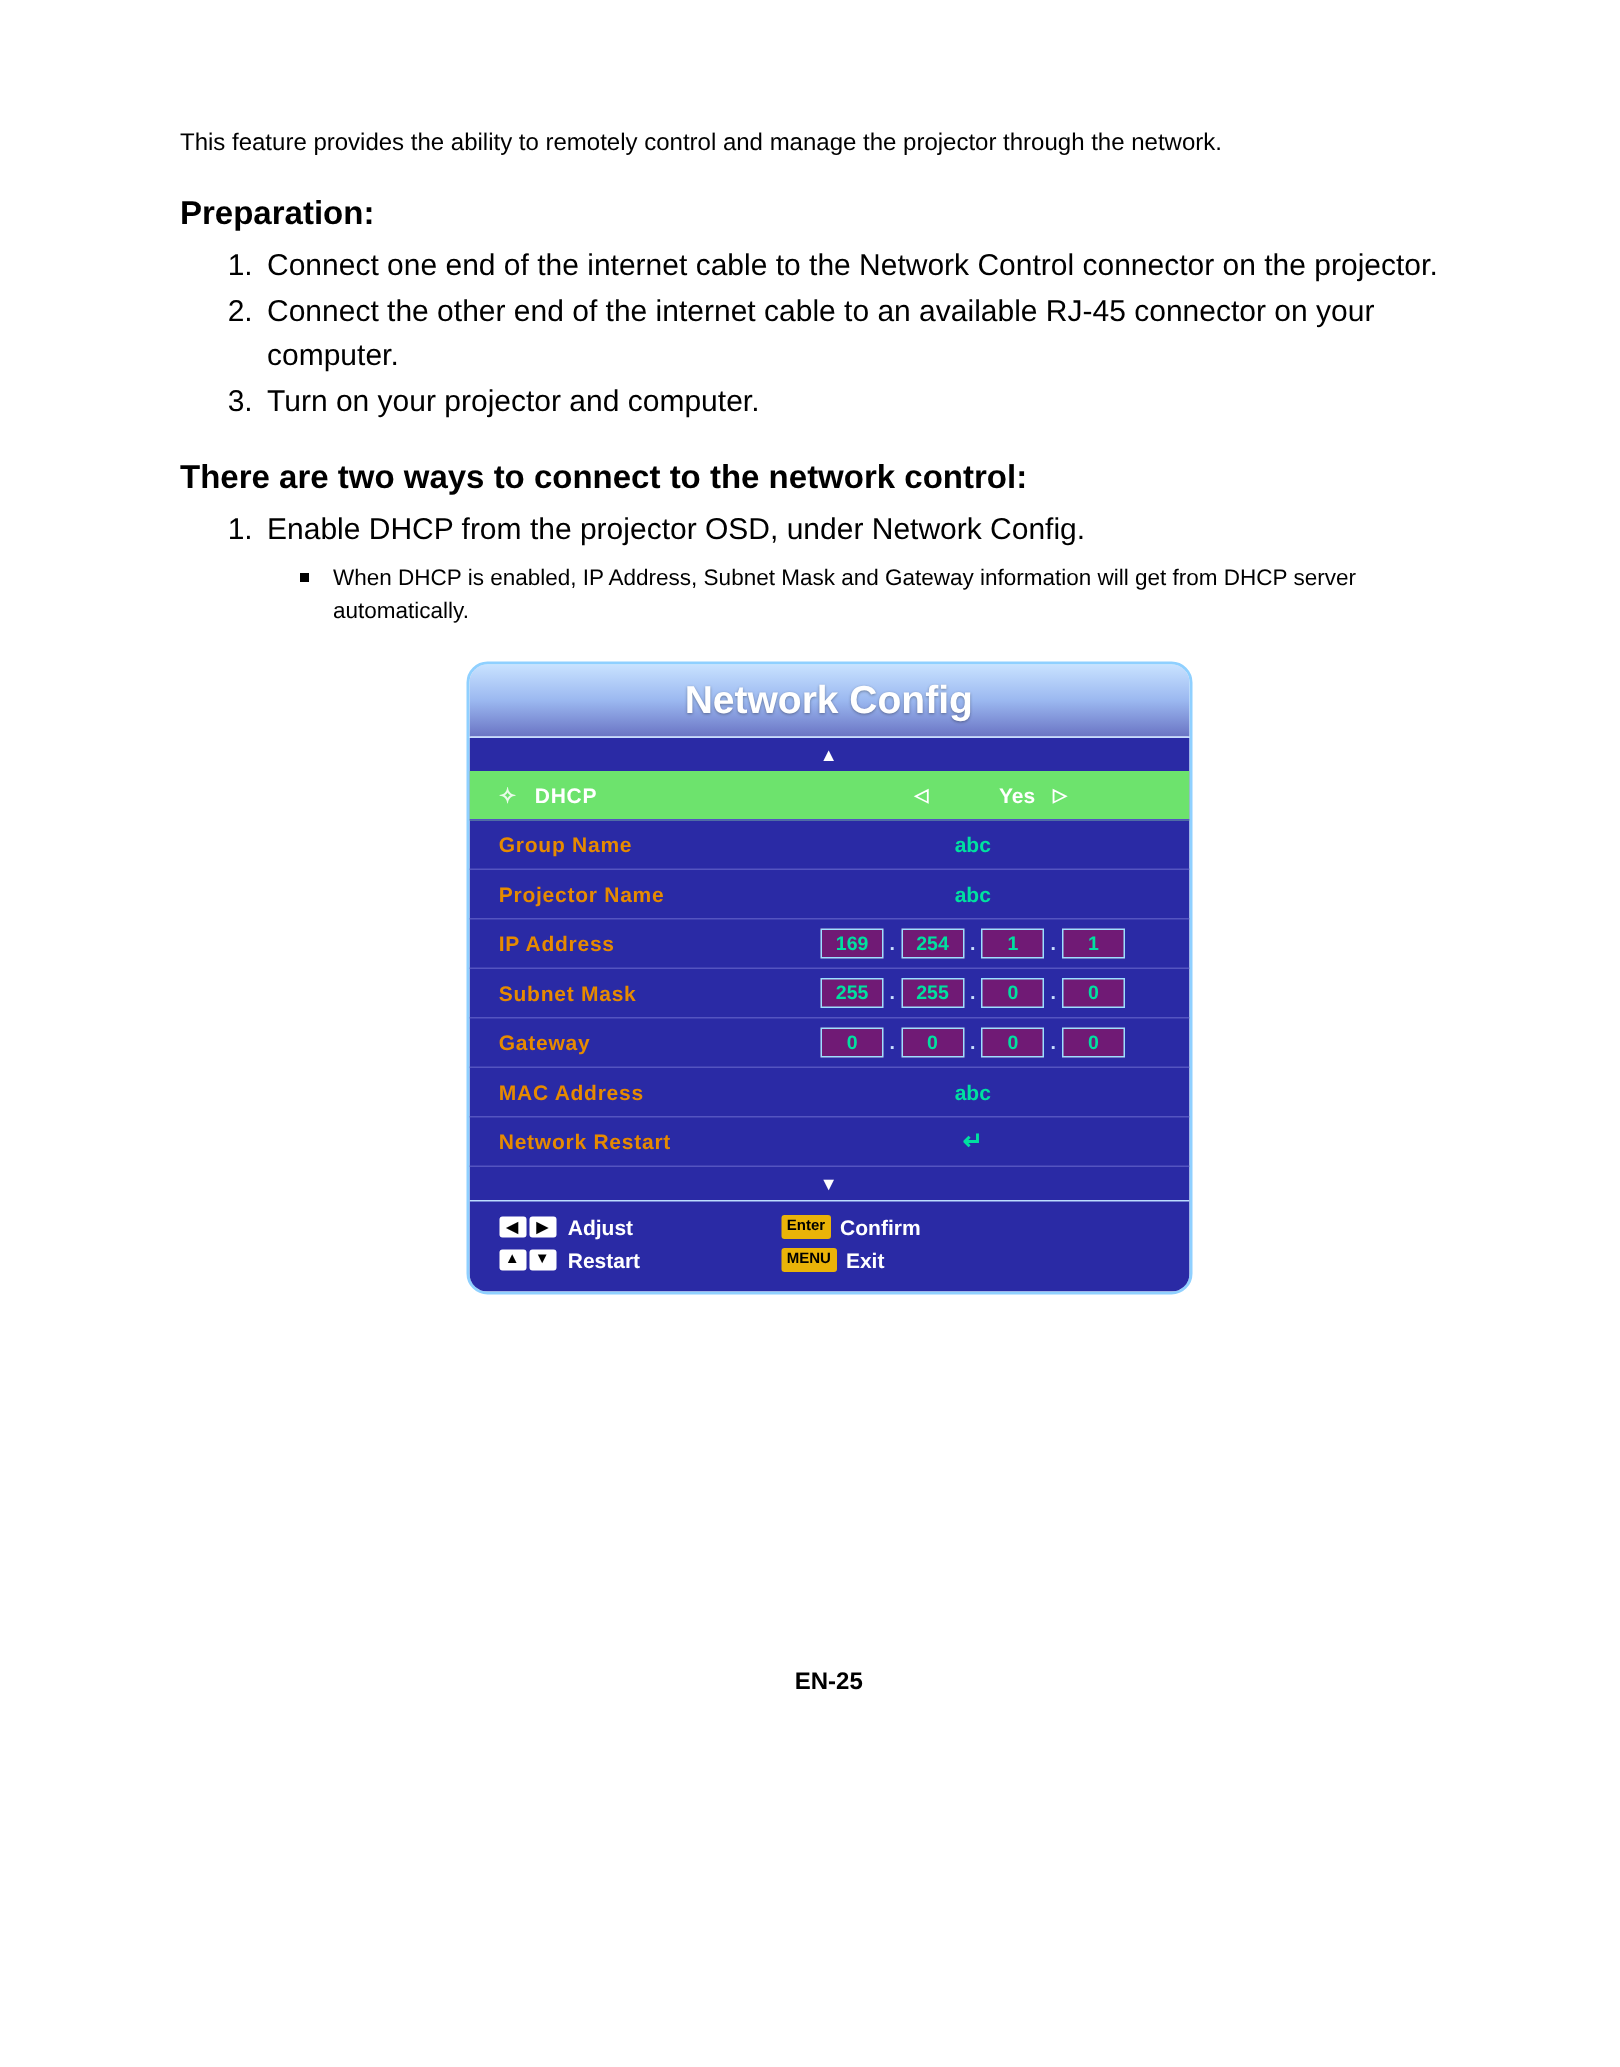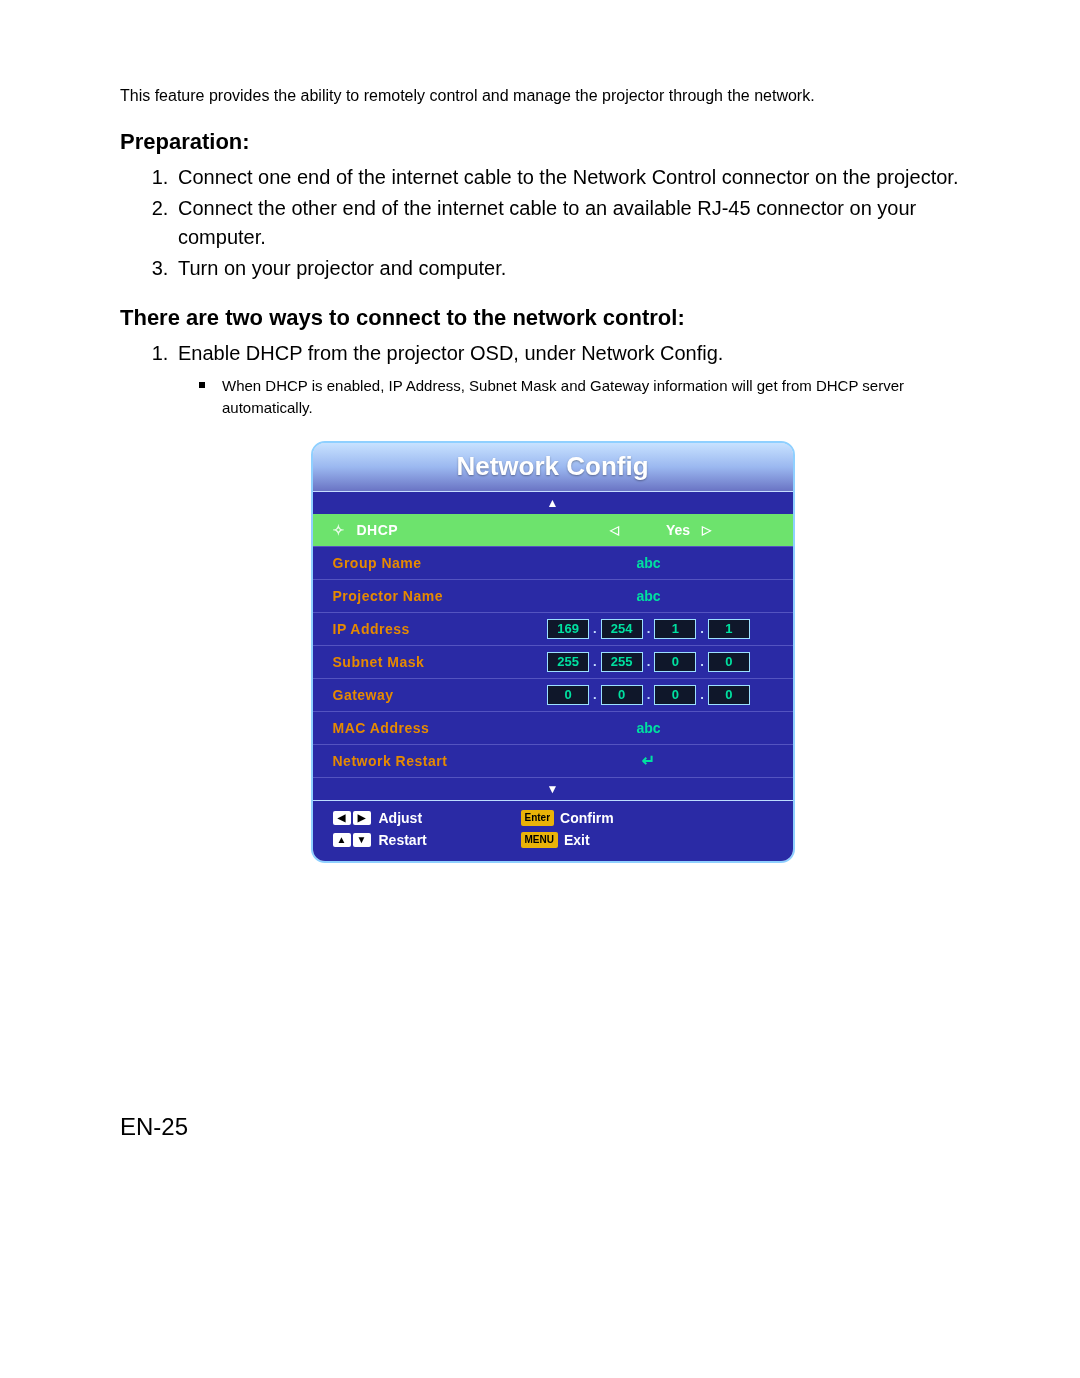"169" .ipbox { background: #0f172a -> #701a75 }
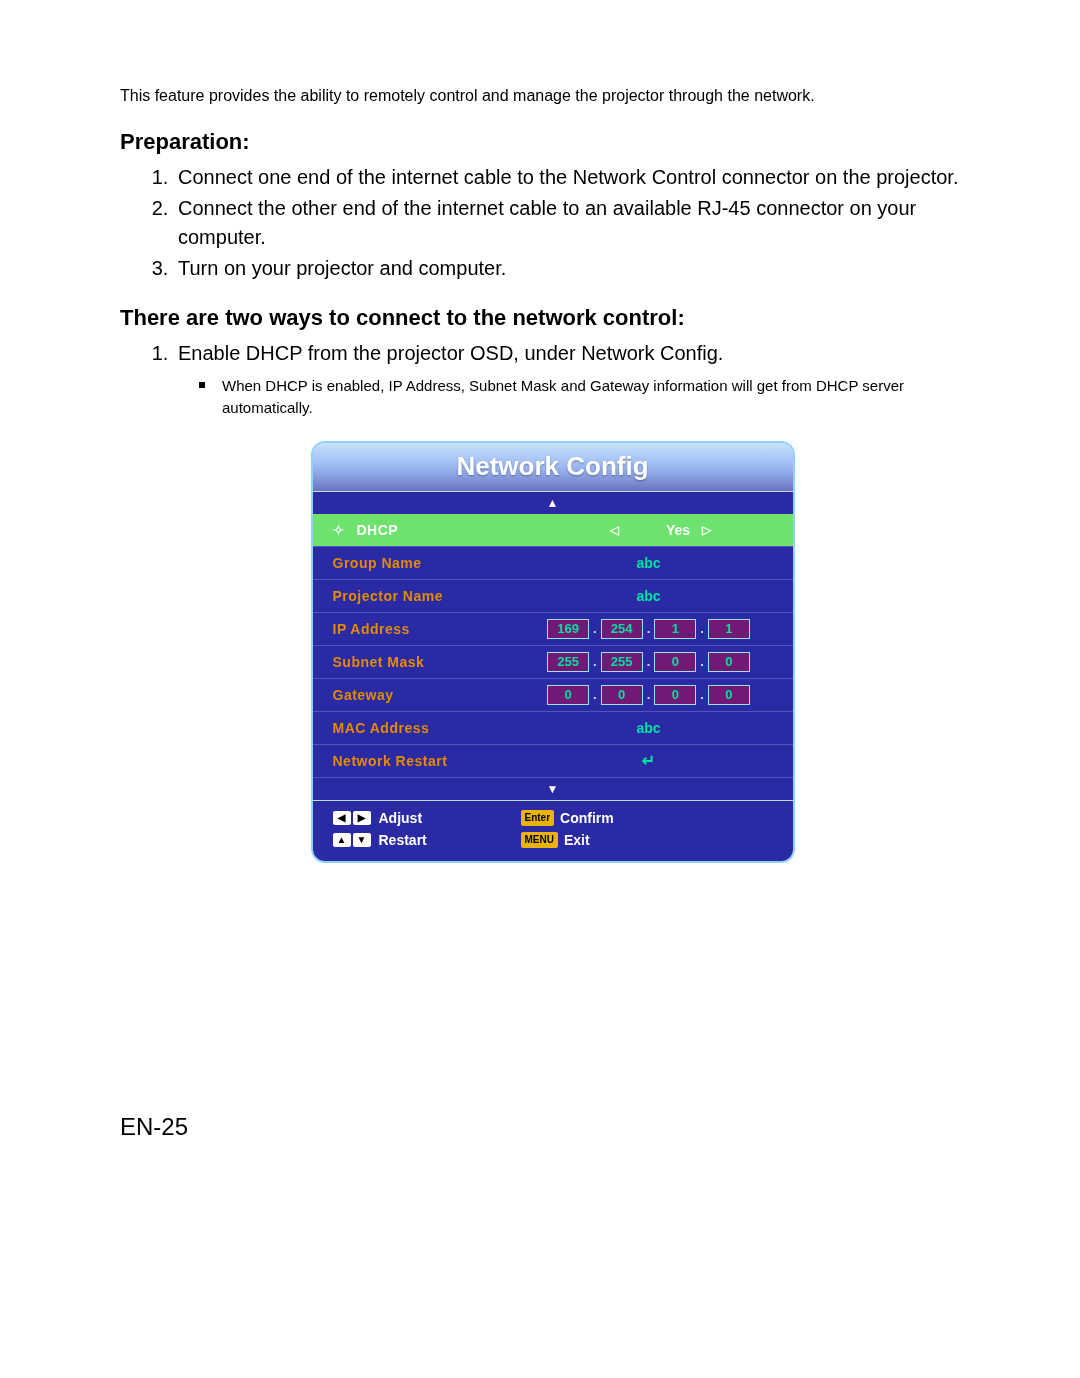"EN-25" .page-num { font-size: 24px -> 16px; font-weight: normal -> bold; text-align: left -> center }
